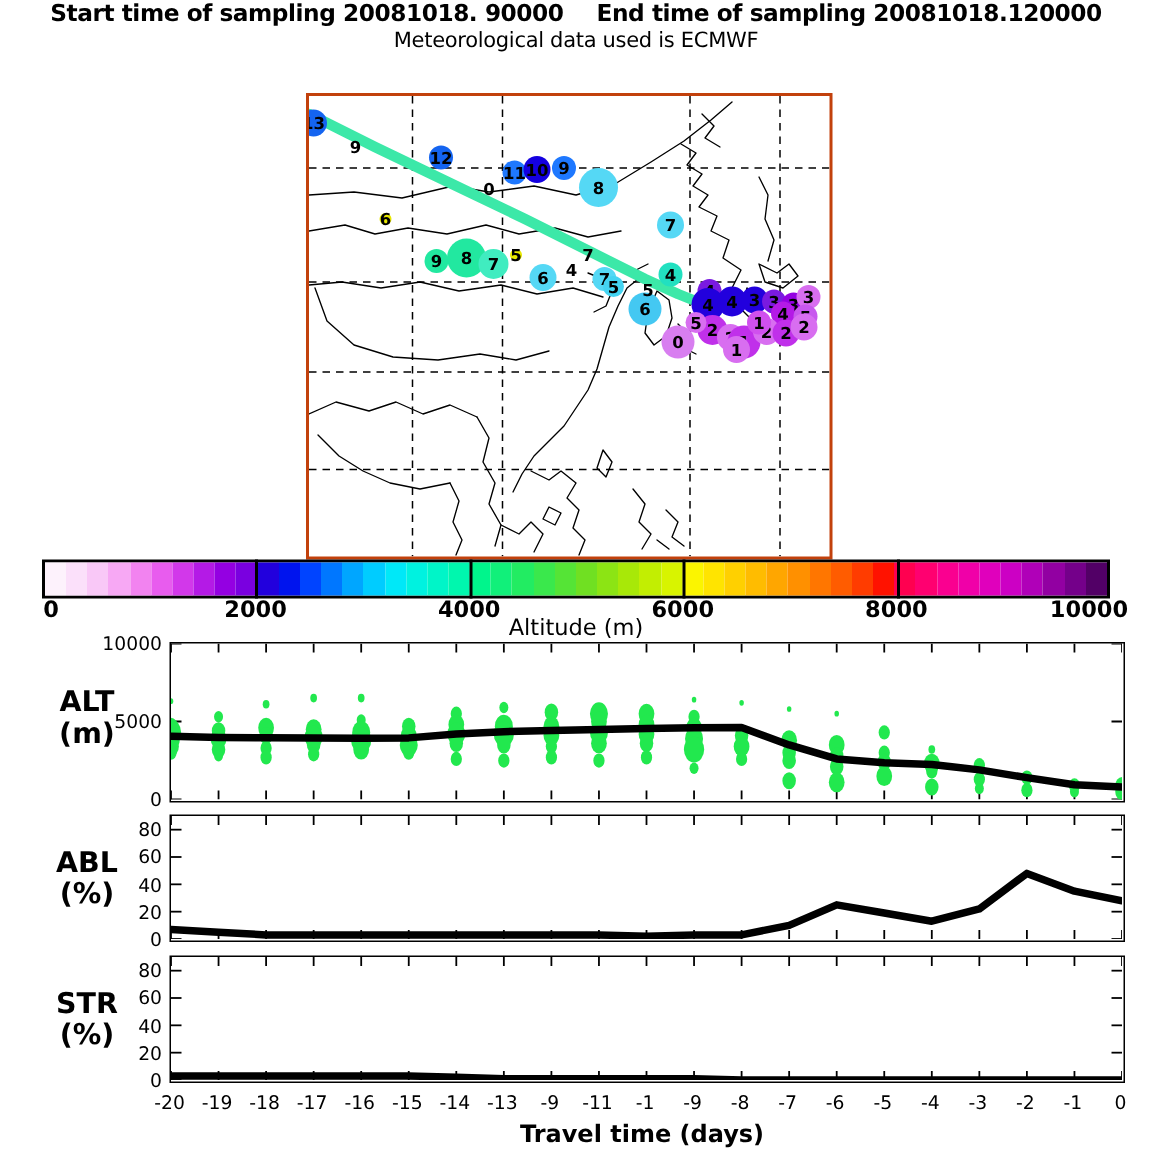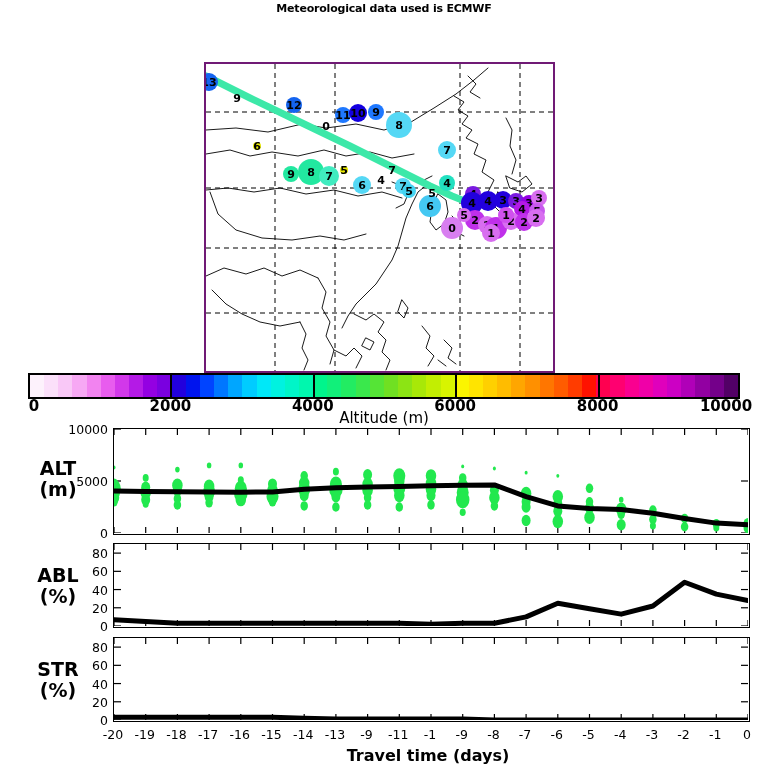"Start time of sampling 20081018." div.t2 { html: none -> <div><span>Start time of sampling 20081018. 90000</span><span></span><span>End time of sampling 20081018.120000</span></div> }
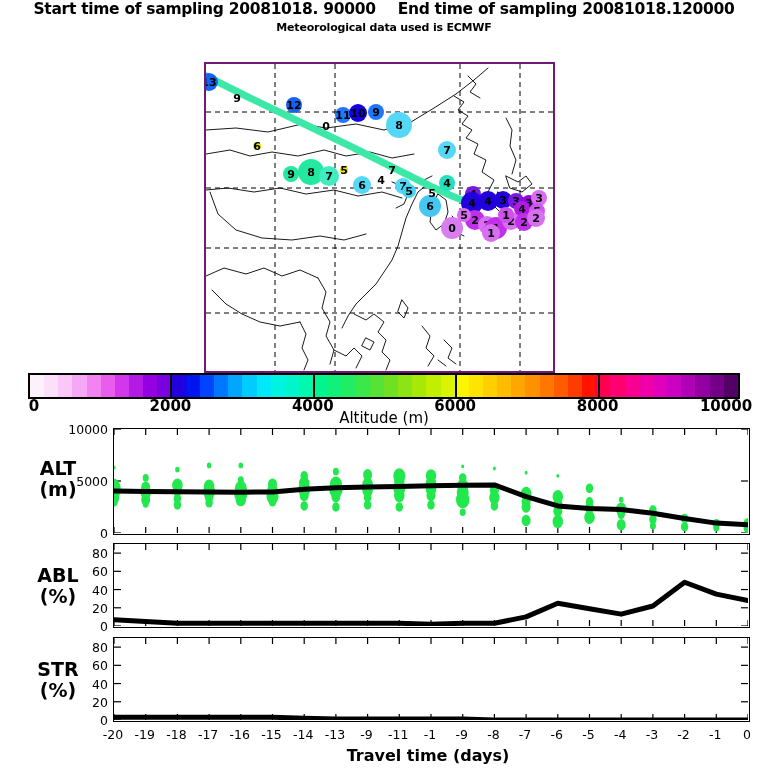"Meteorological data used is ECMWF" .t3 { font-size: 11px -> 14px; font-weight: bold -> normal }
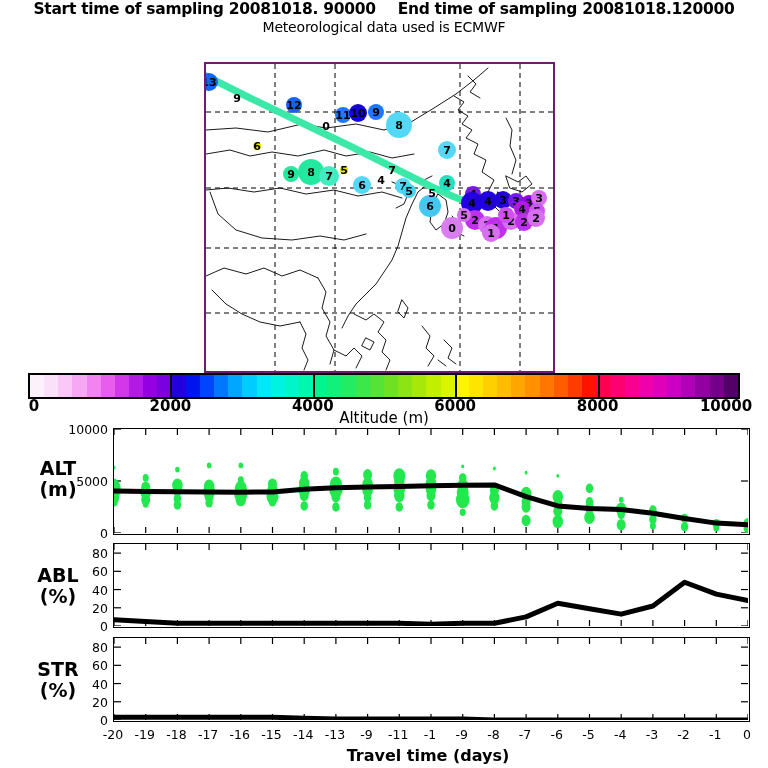"13" #map-panel { border: 2px solid #701a75 -> 2px solid #c2410c }
